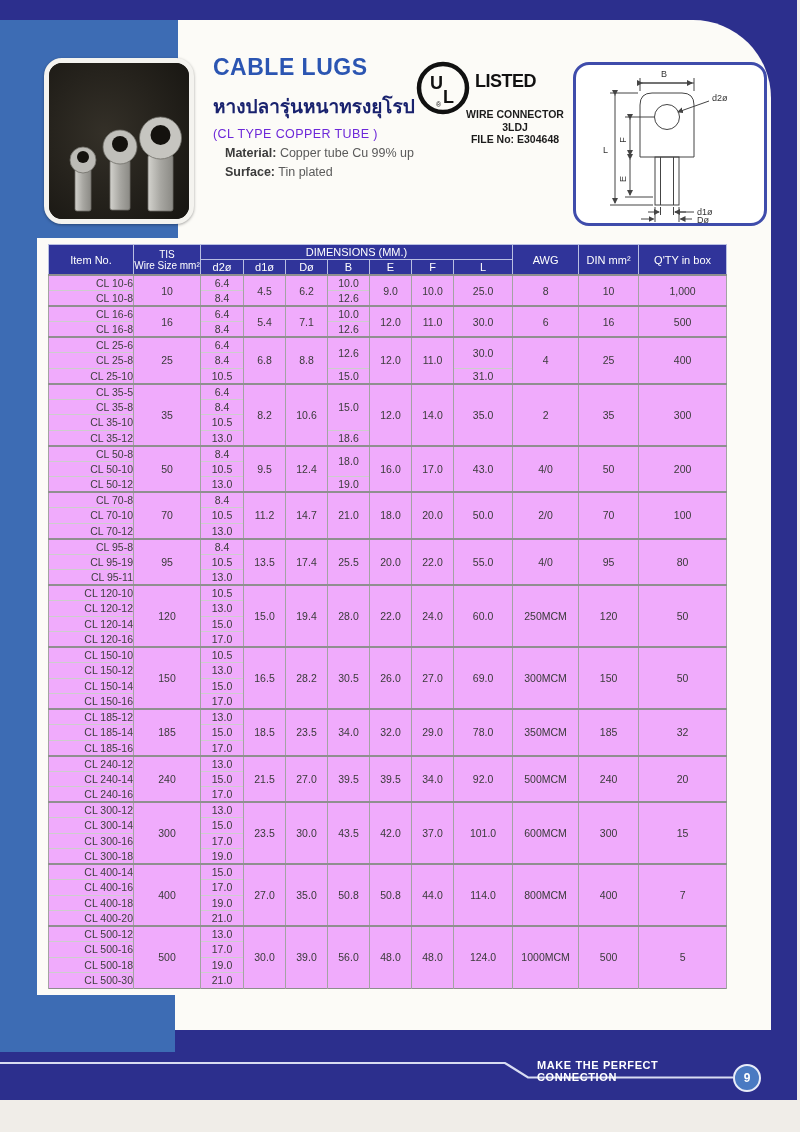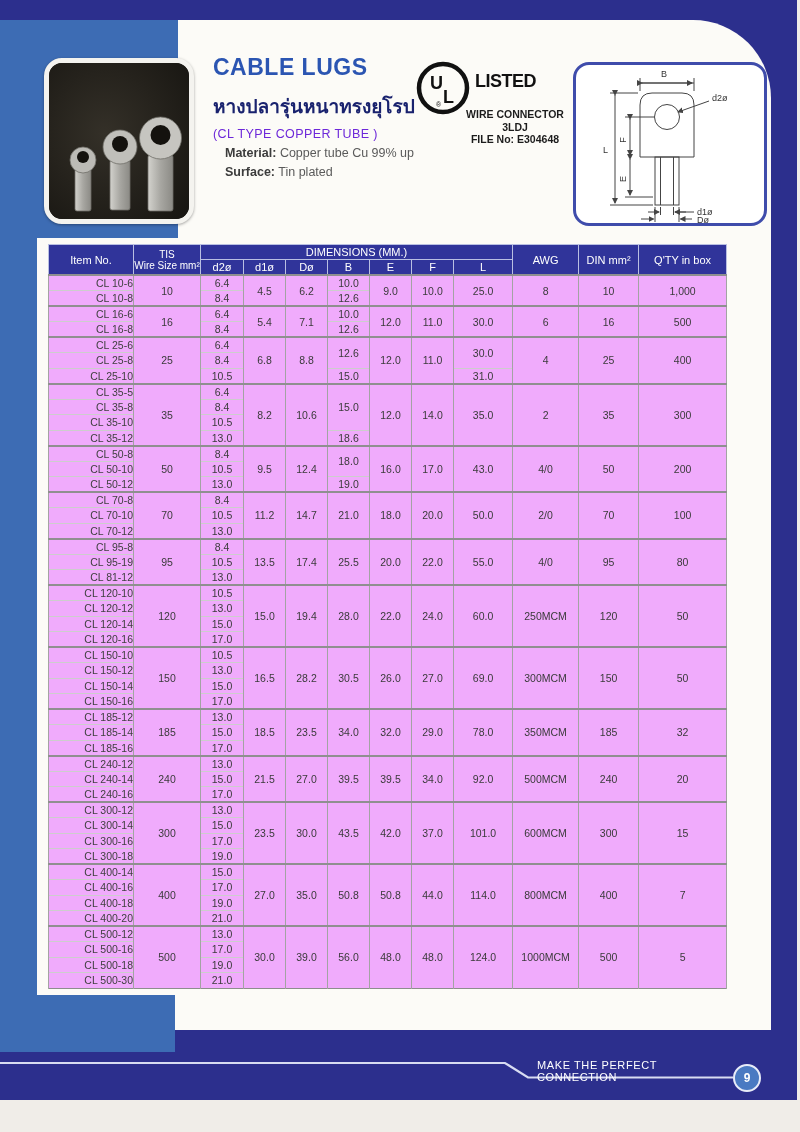"CL 81-12" td.c-item { text: 81-12 -> 95-11 }
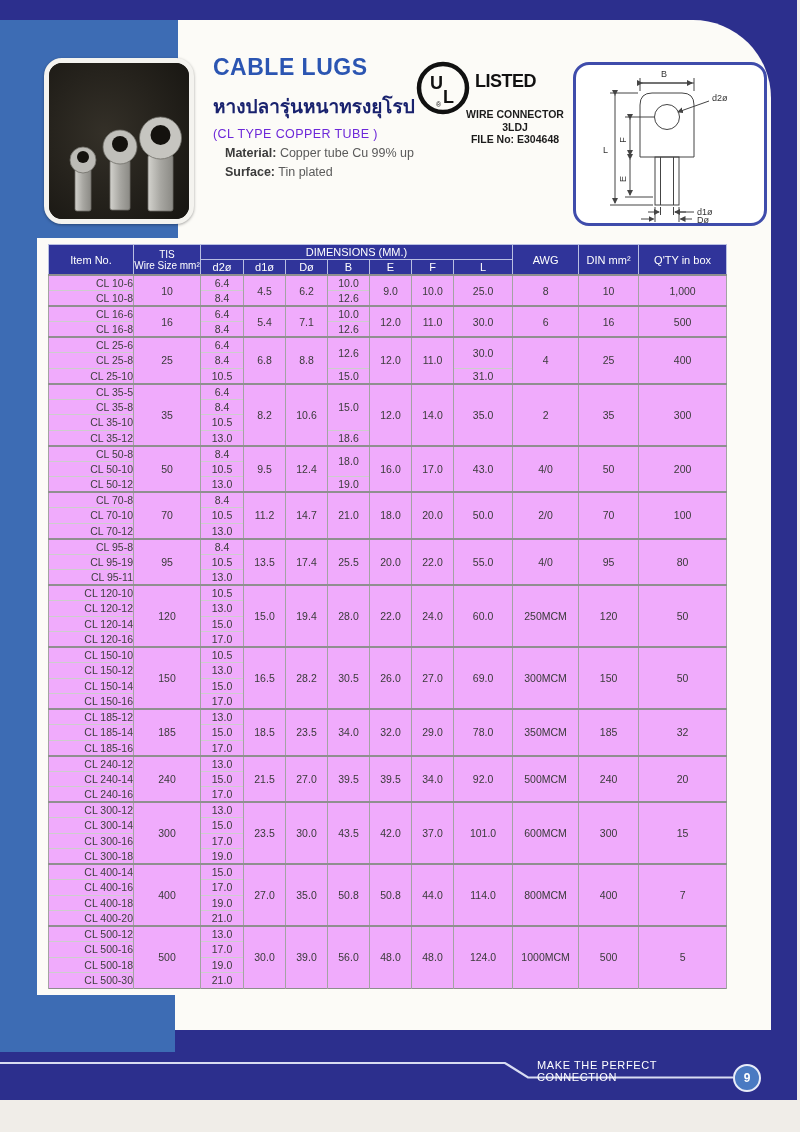"MAKE THE PERFECT CONNECTION" .slogan { font-weight: normal -> bold }
